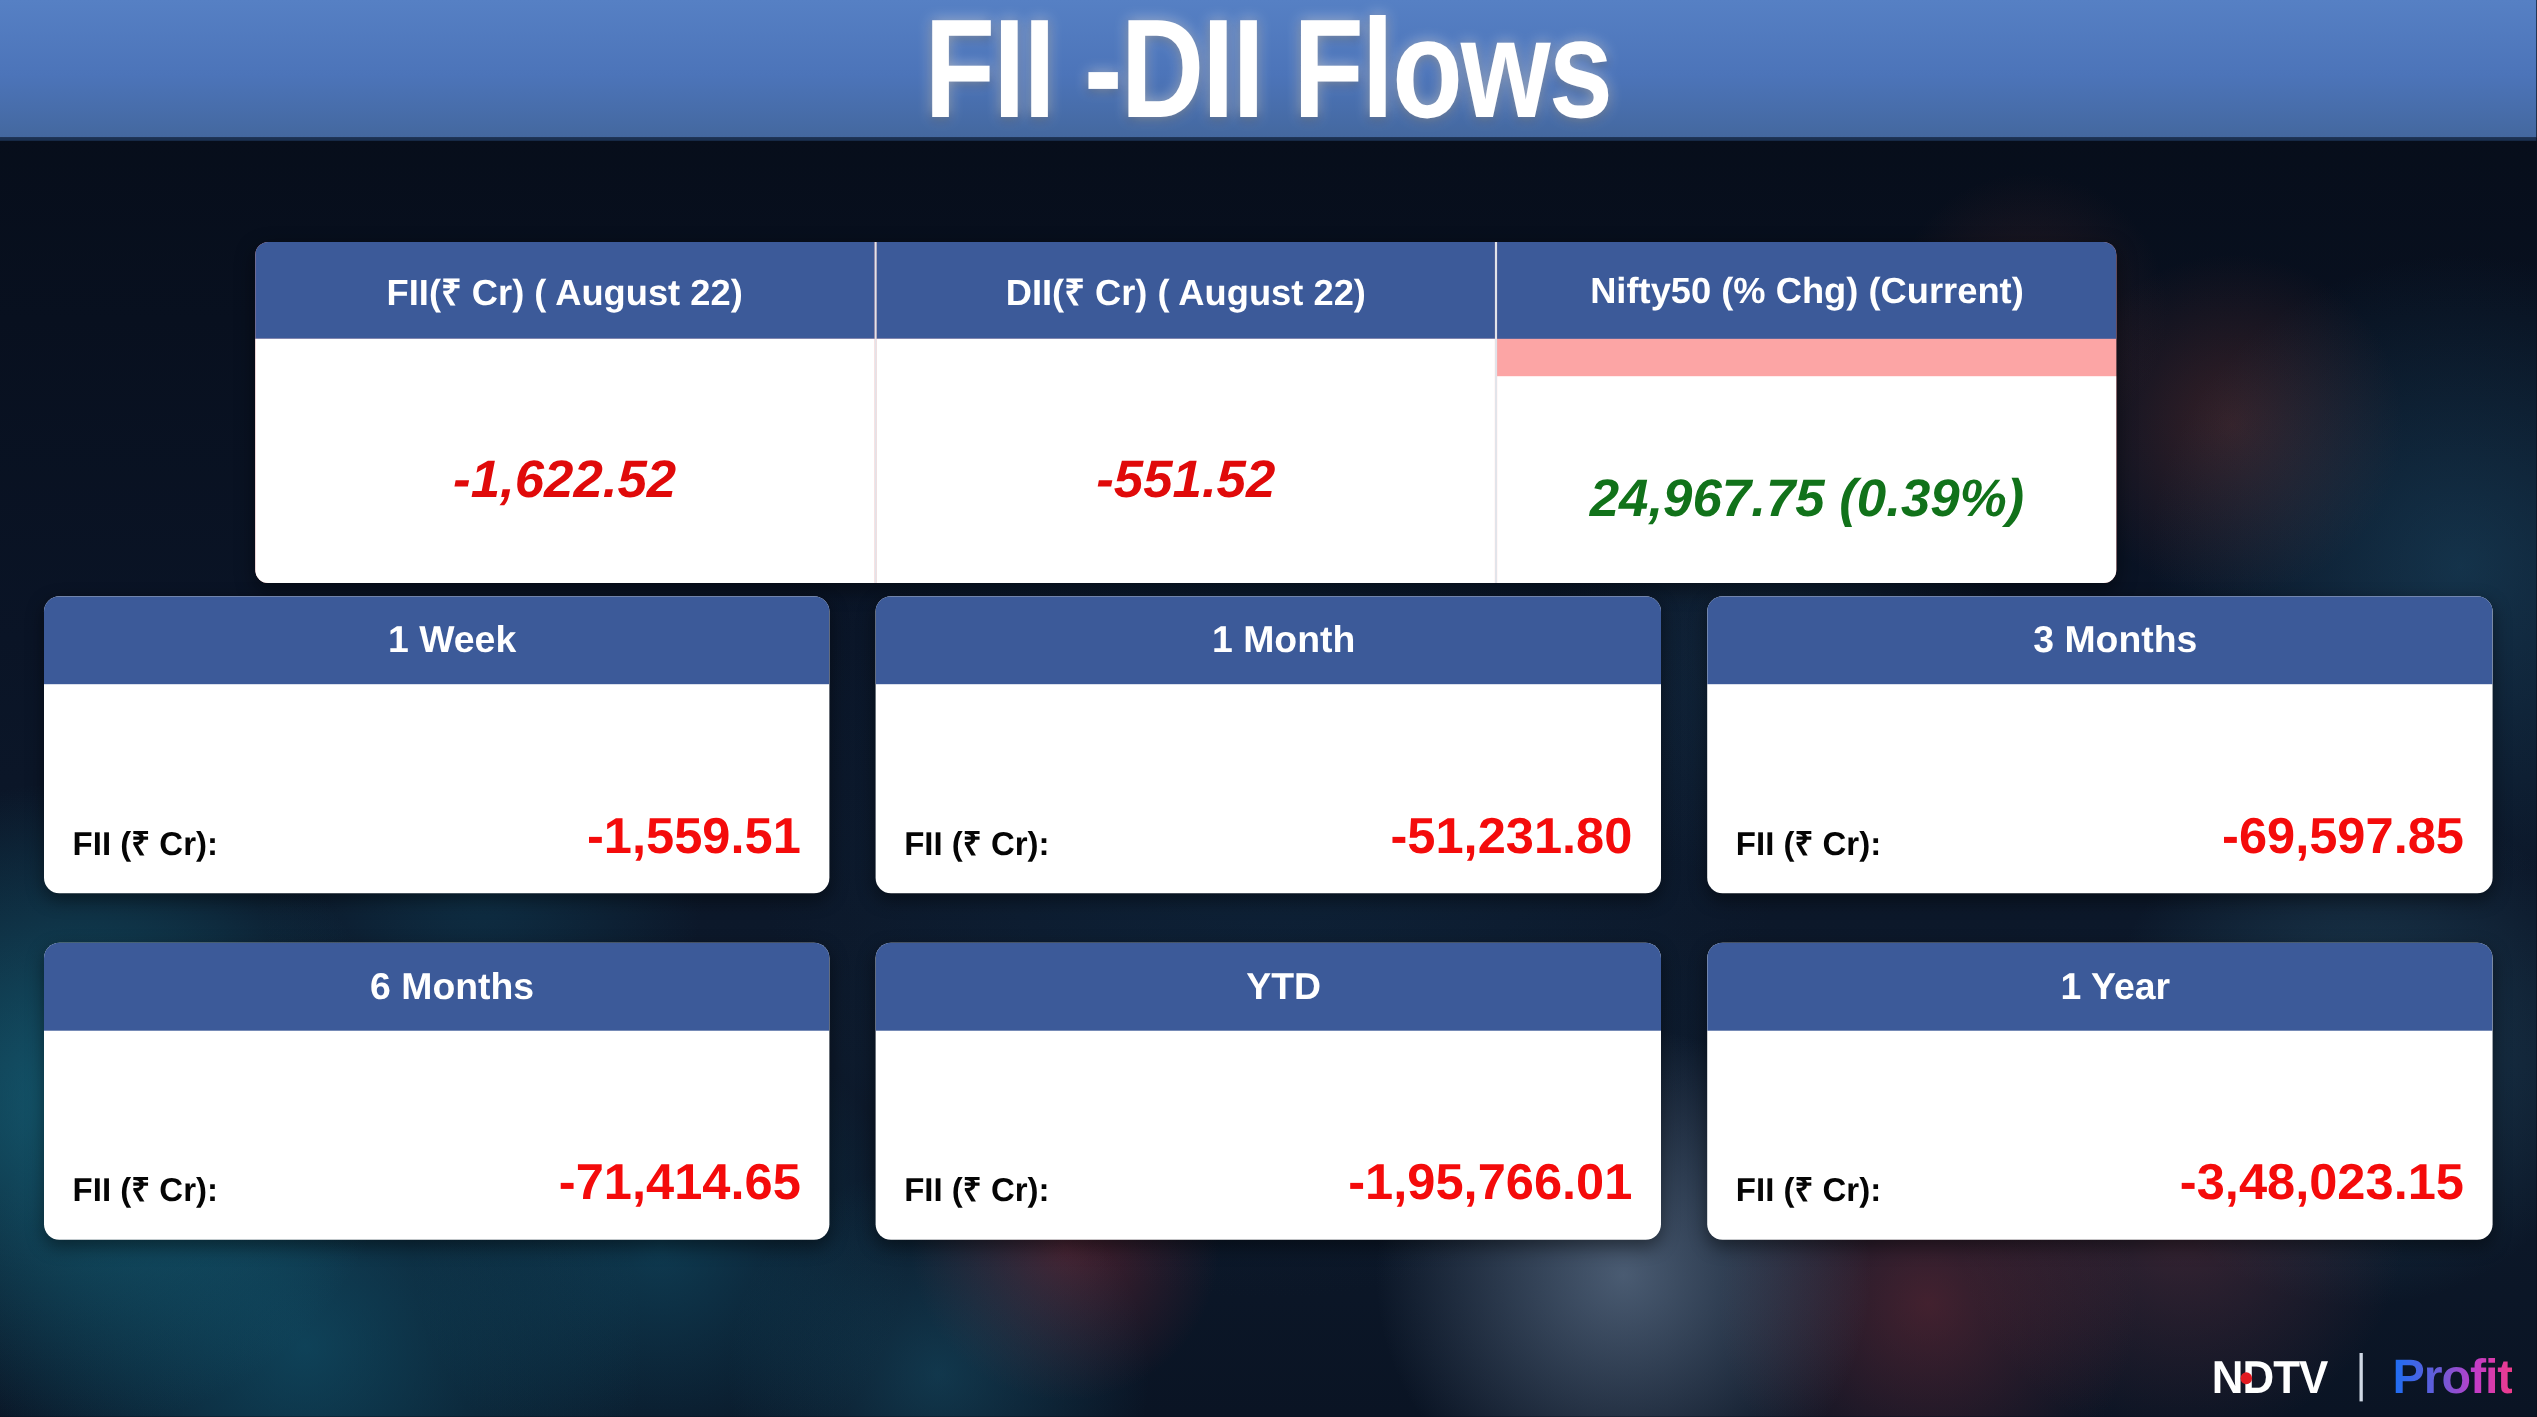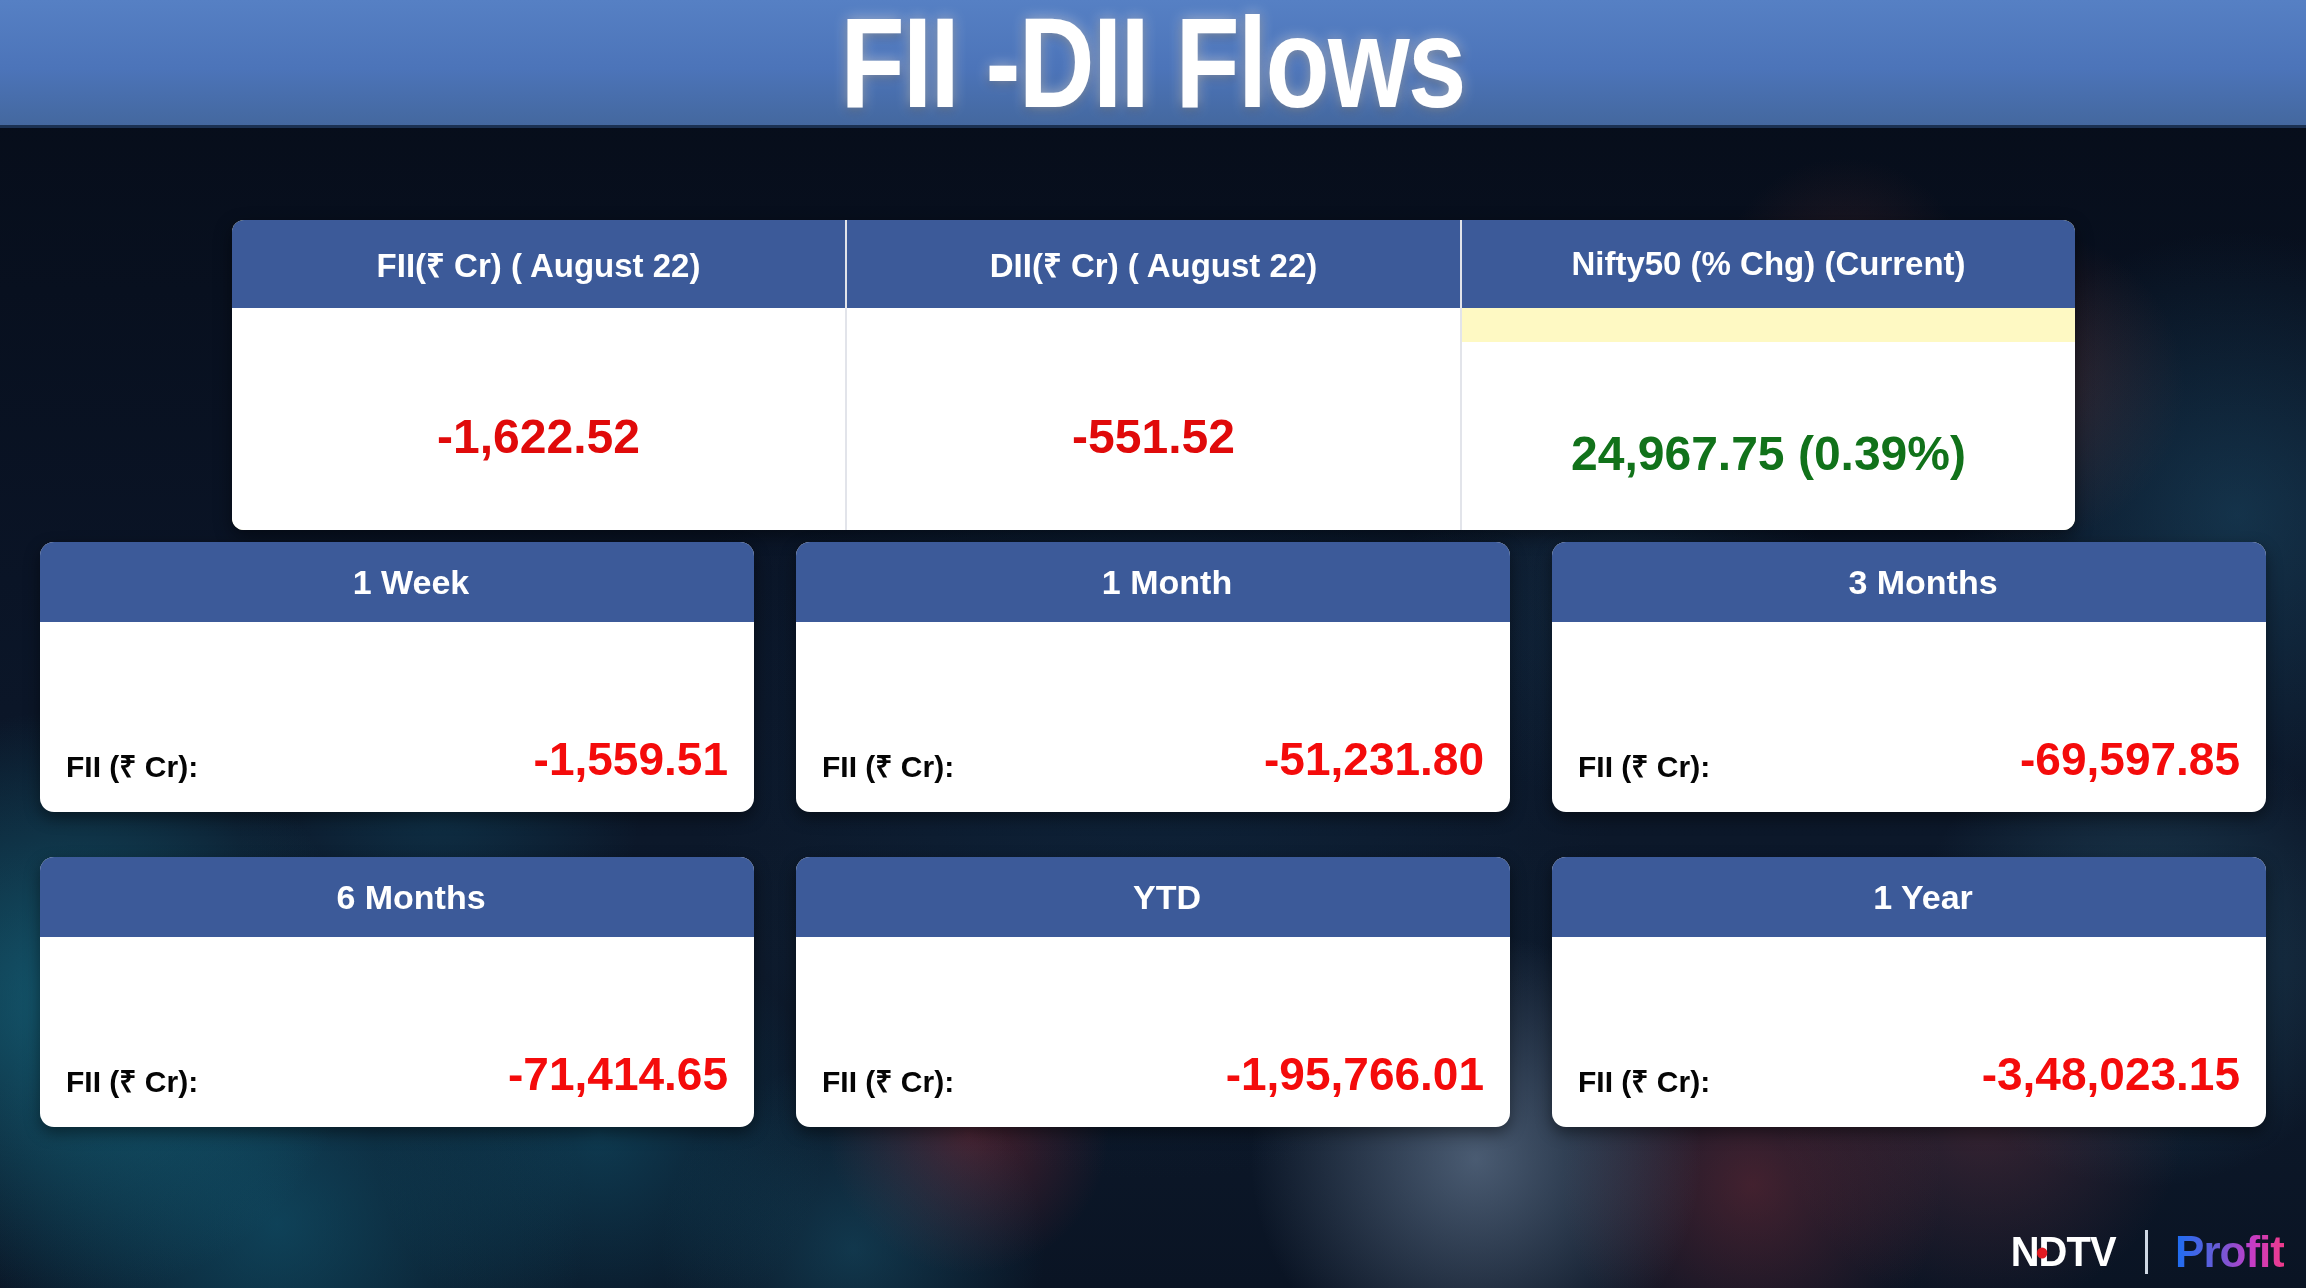"FII(₹ Cr) ( August 22)" .summary { background: #fef9c3 -> #fca5a5; width: 1843px -> 1692px }
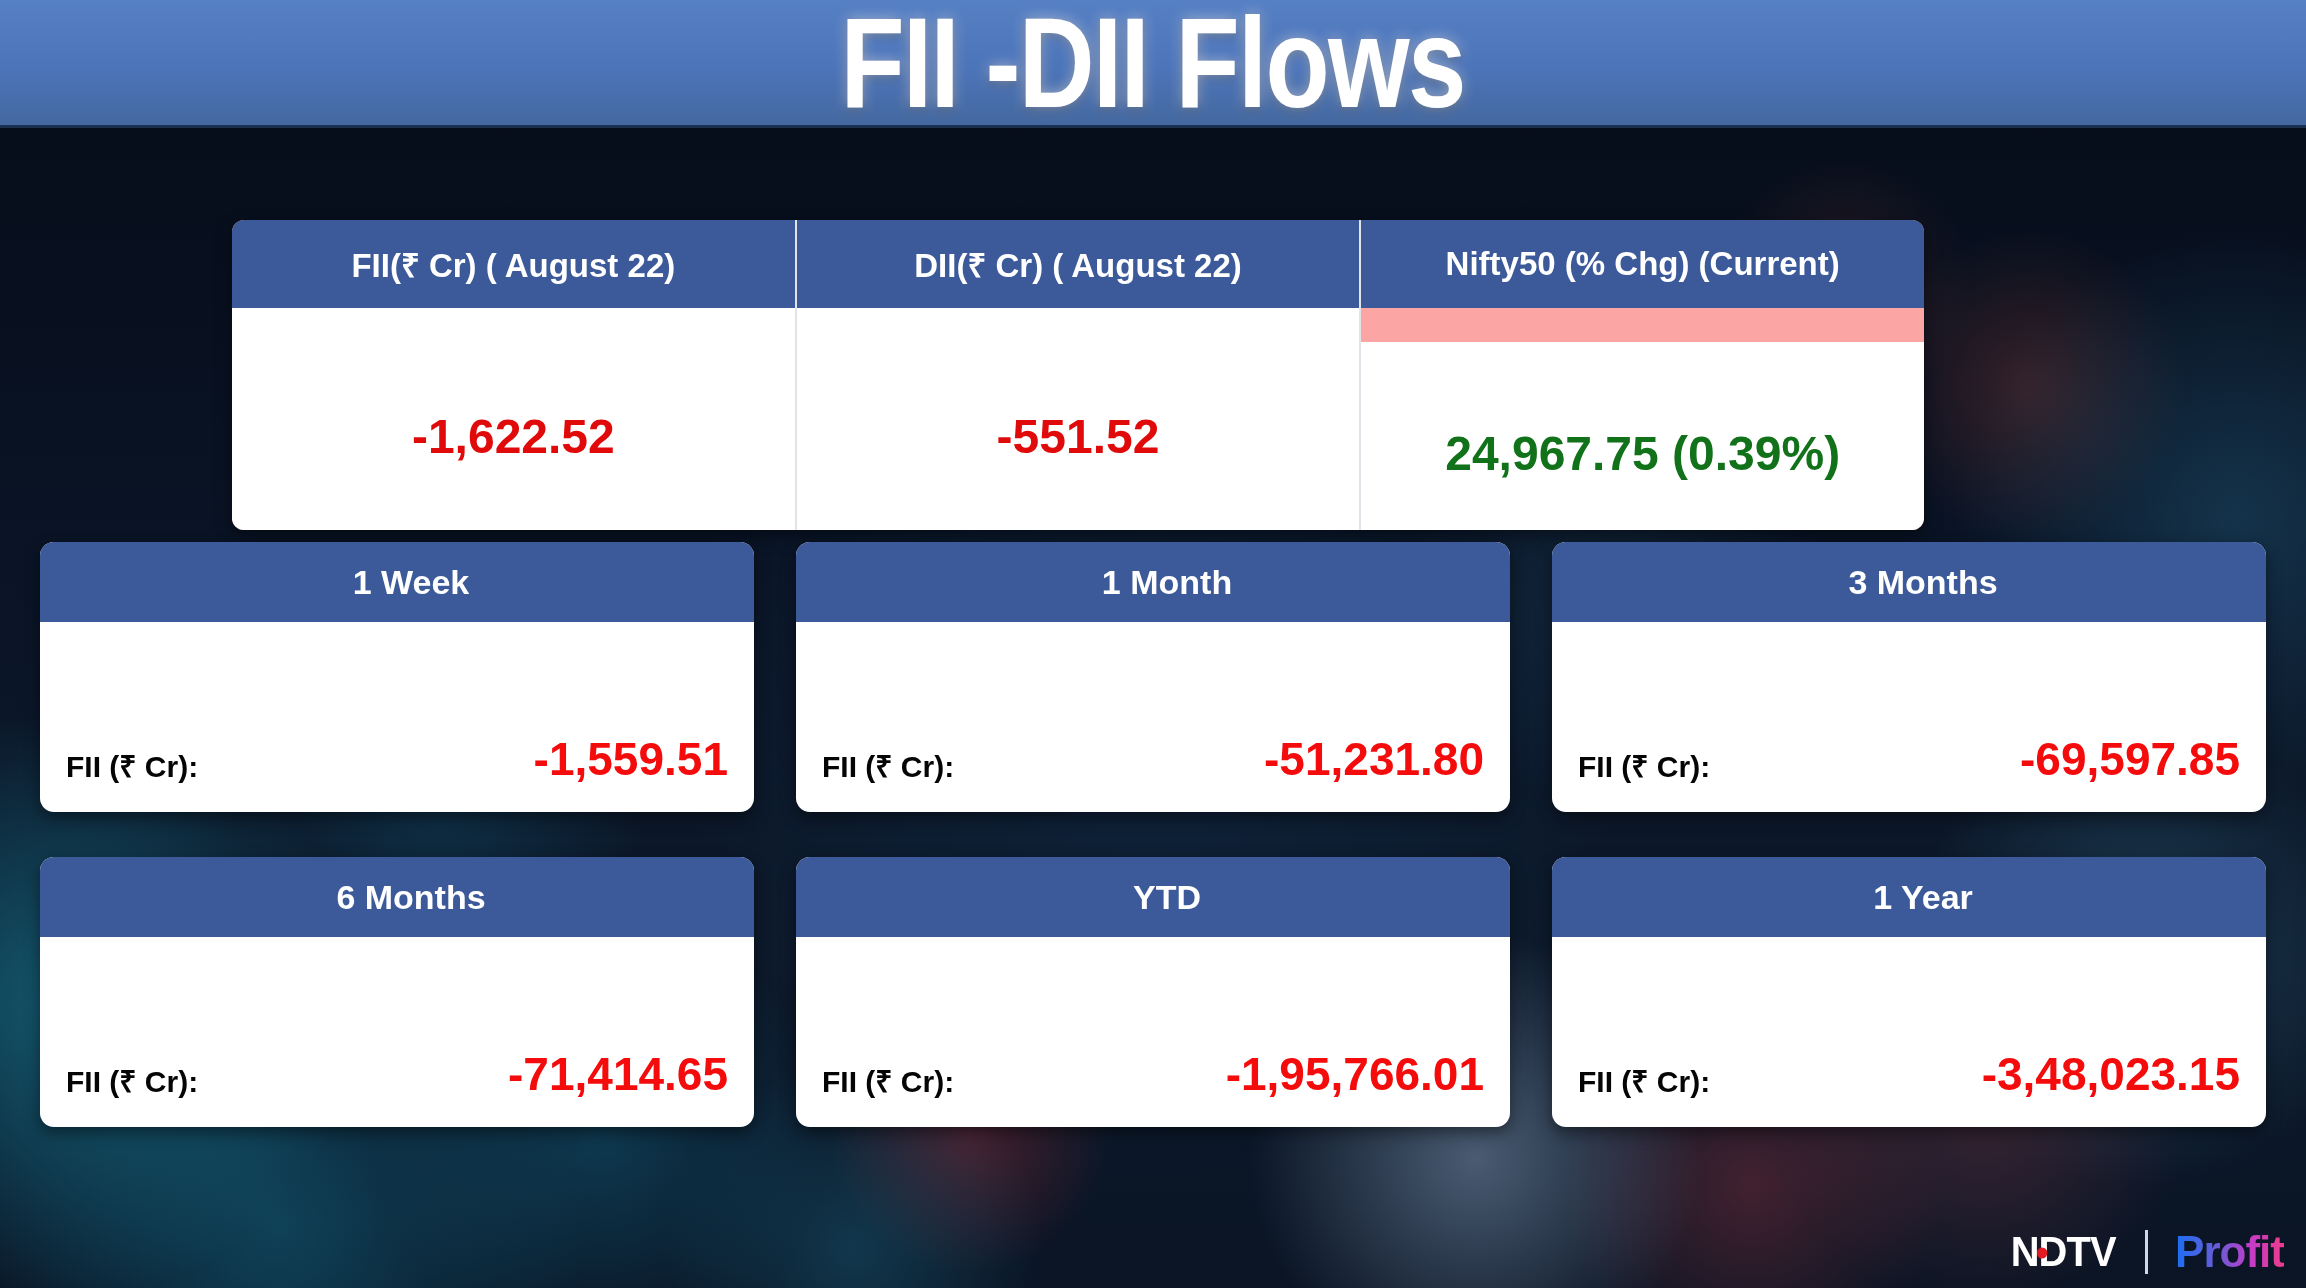"-1,622.52" .summary-body { font-style: none -> italic }
